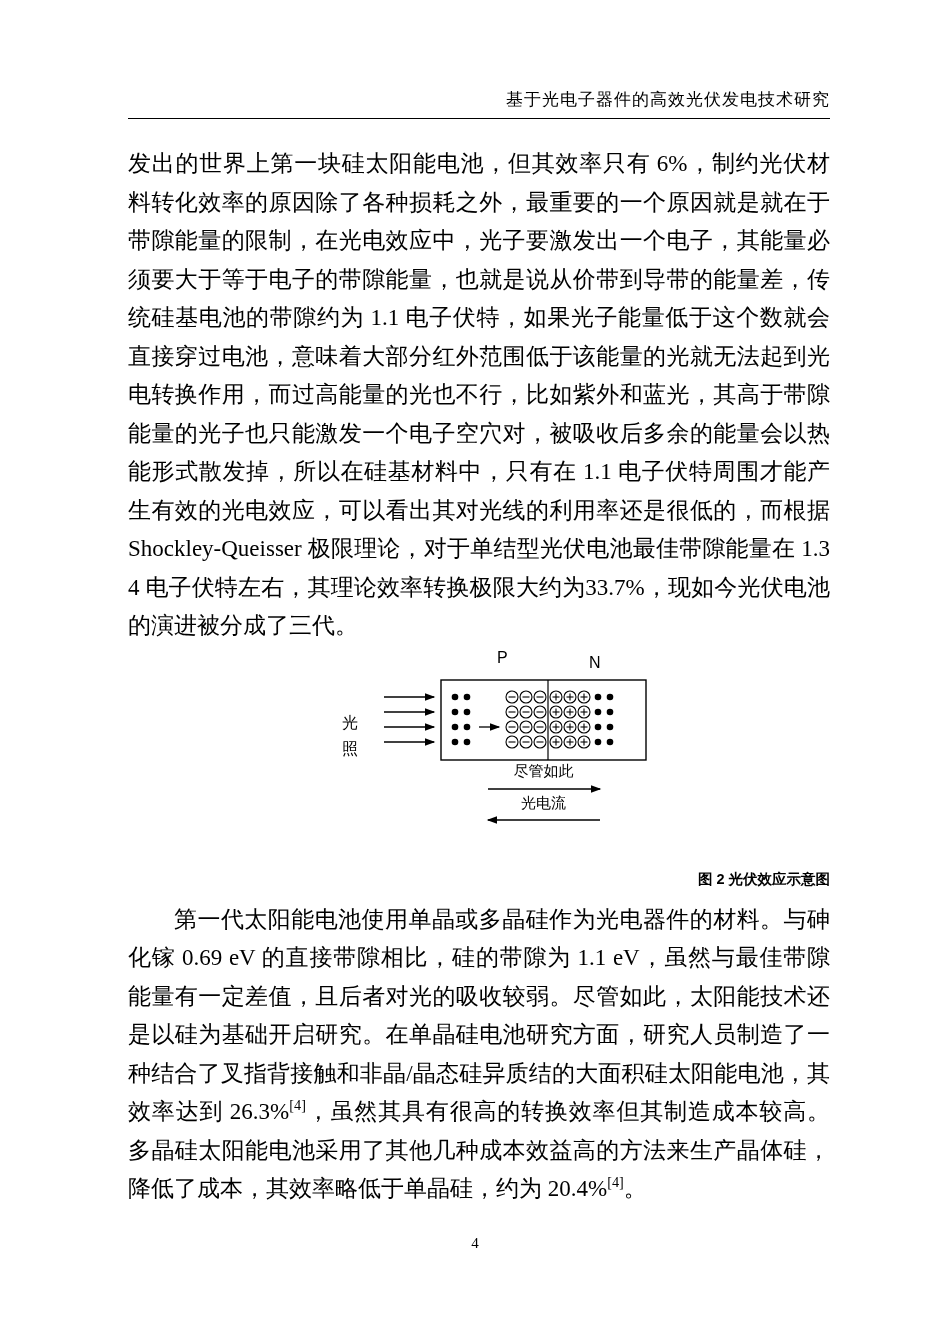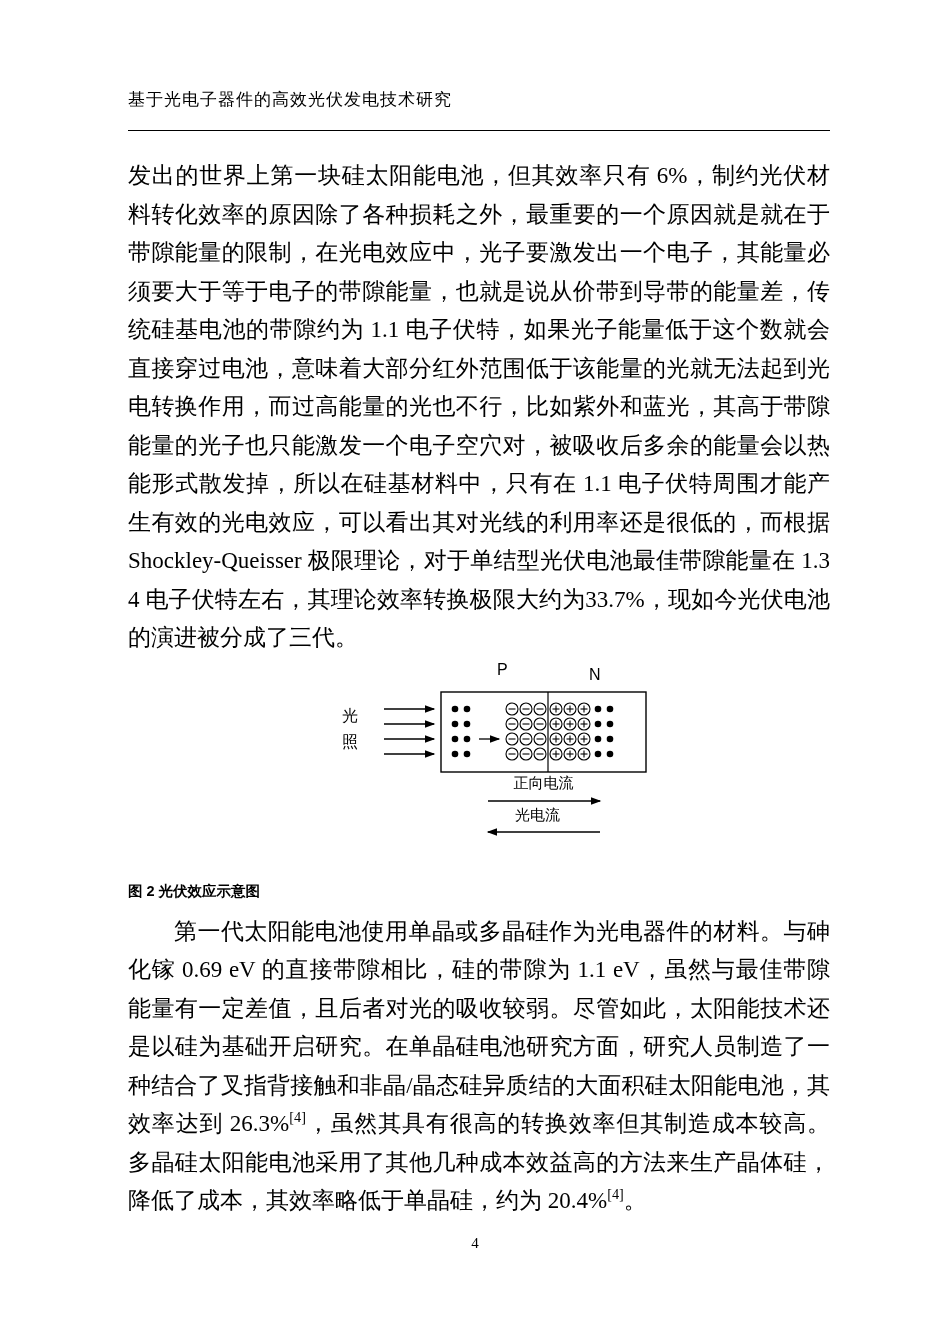"基于光电子器件的高效光伏发电技术研究" .header { padding-bottom: 19px -> 7px; text-align: left -> right }
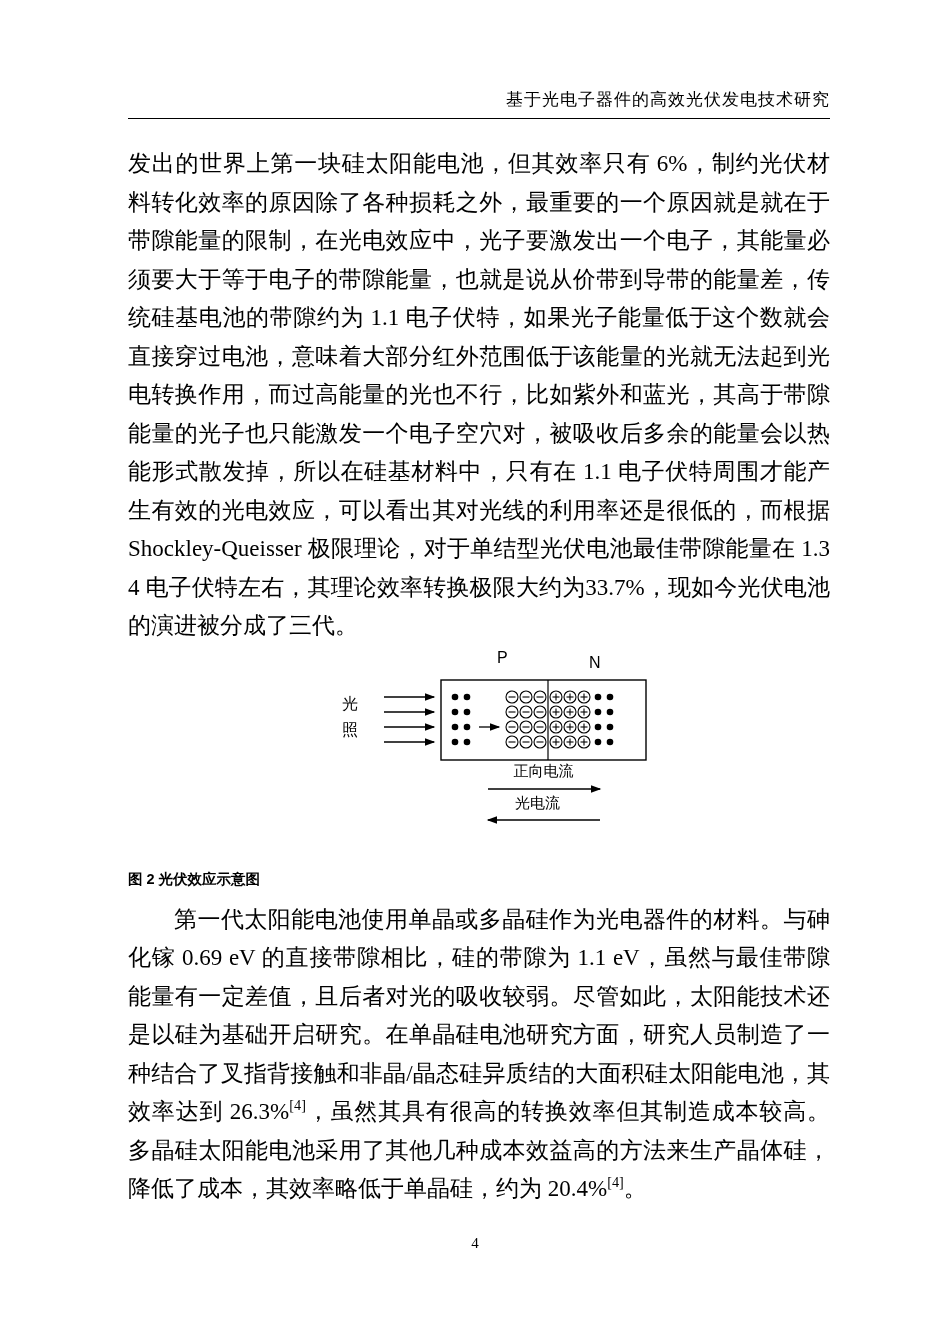"光照" .label-light { top: 41px -> 60px }
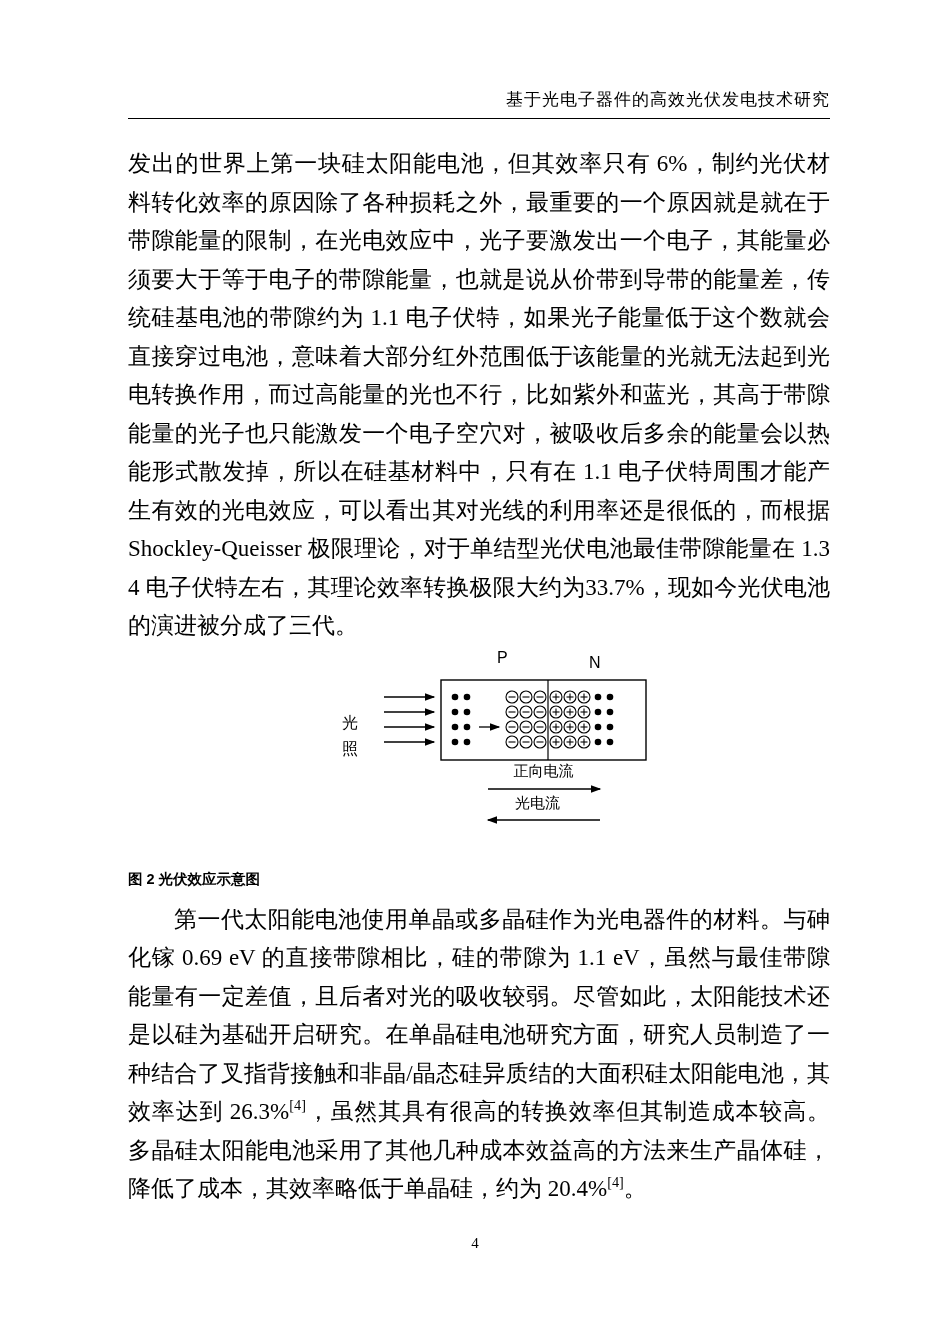"正向电流" div.fig-label { text: 正向电流 -> 尽管如此 }
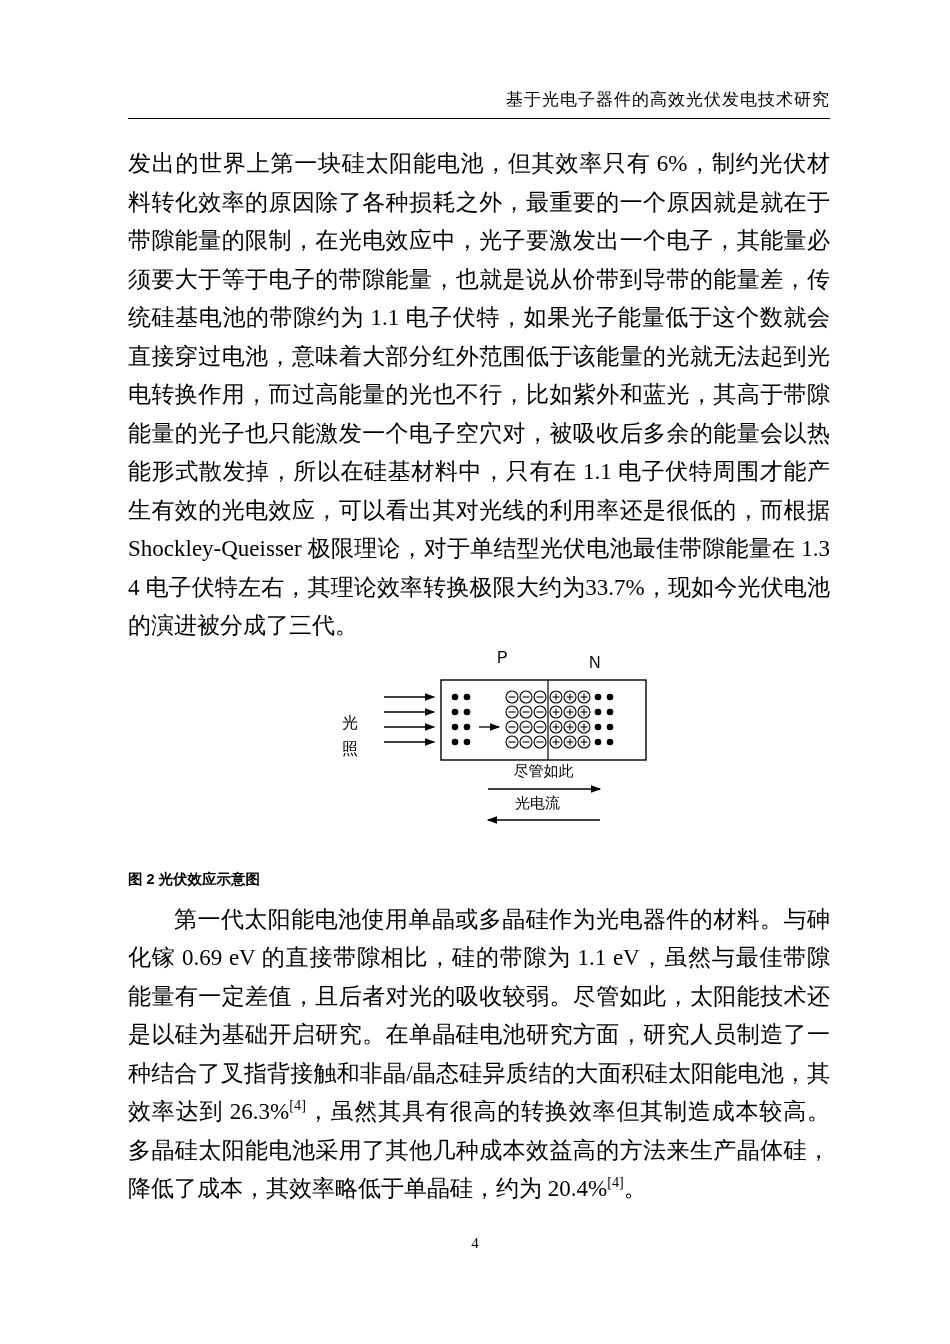"光电流" .label-photo { left: 107px -> 113px }
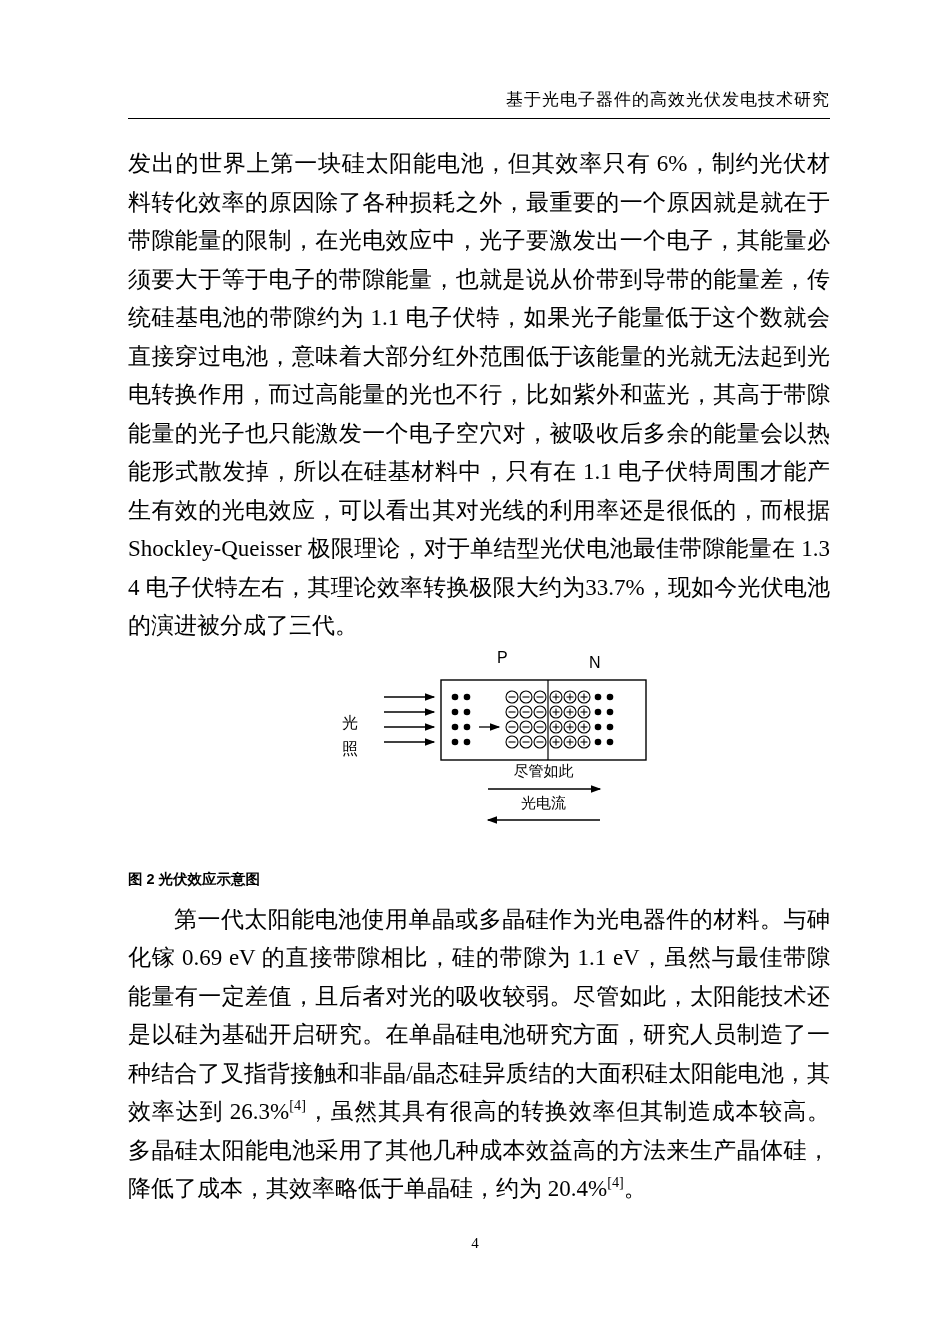"图 2 光伏效应示意图" .caption { text-align: left -> right }
